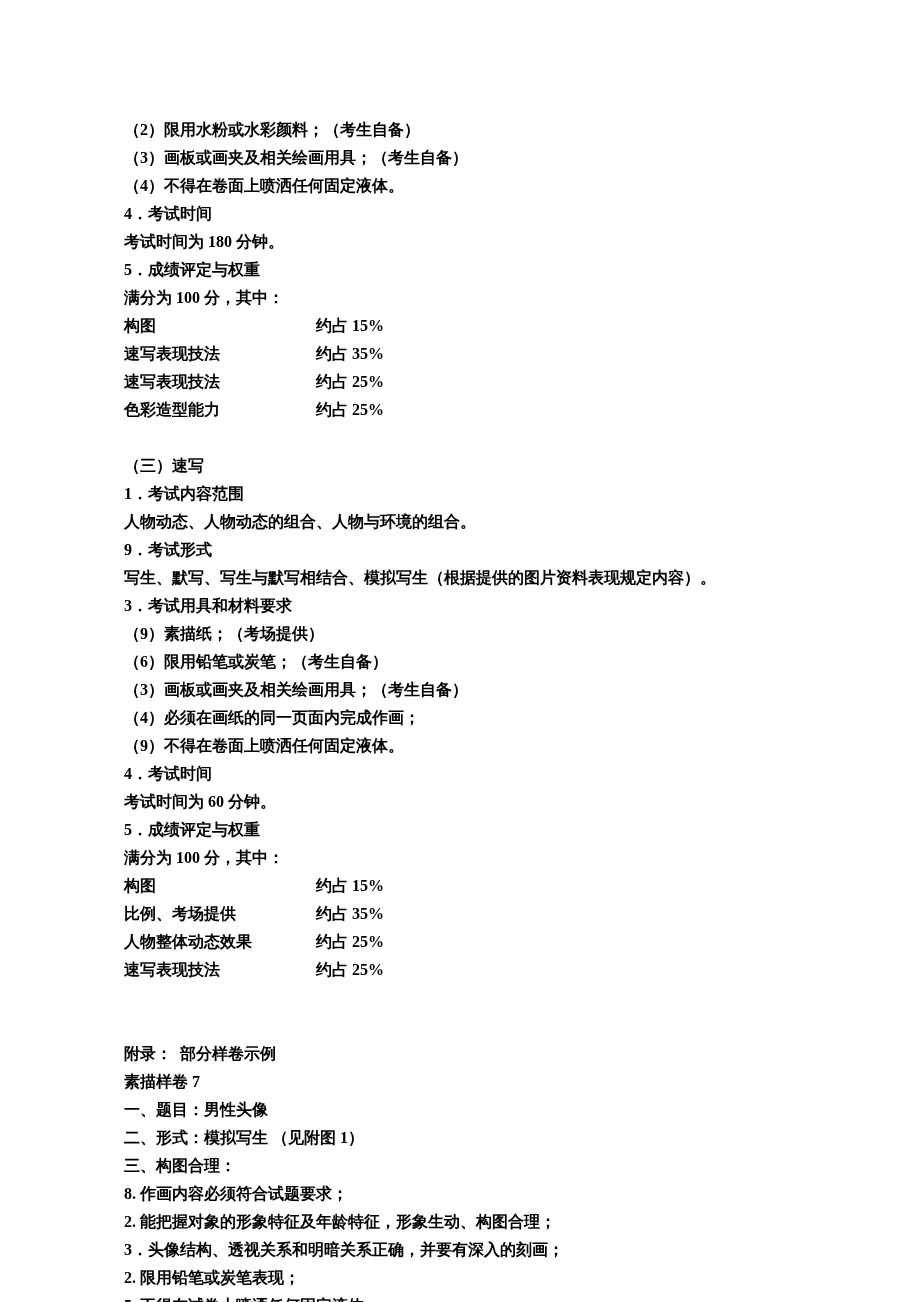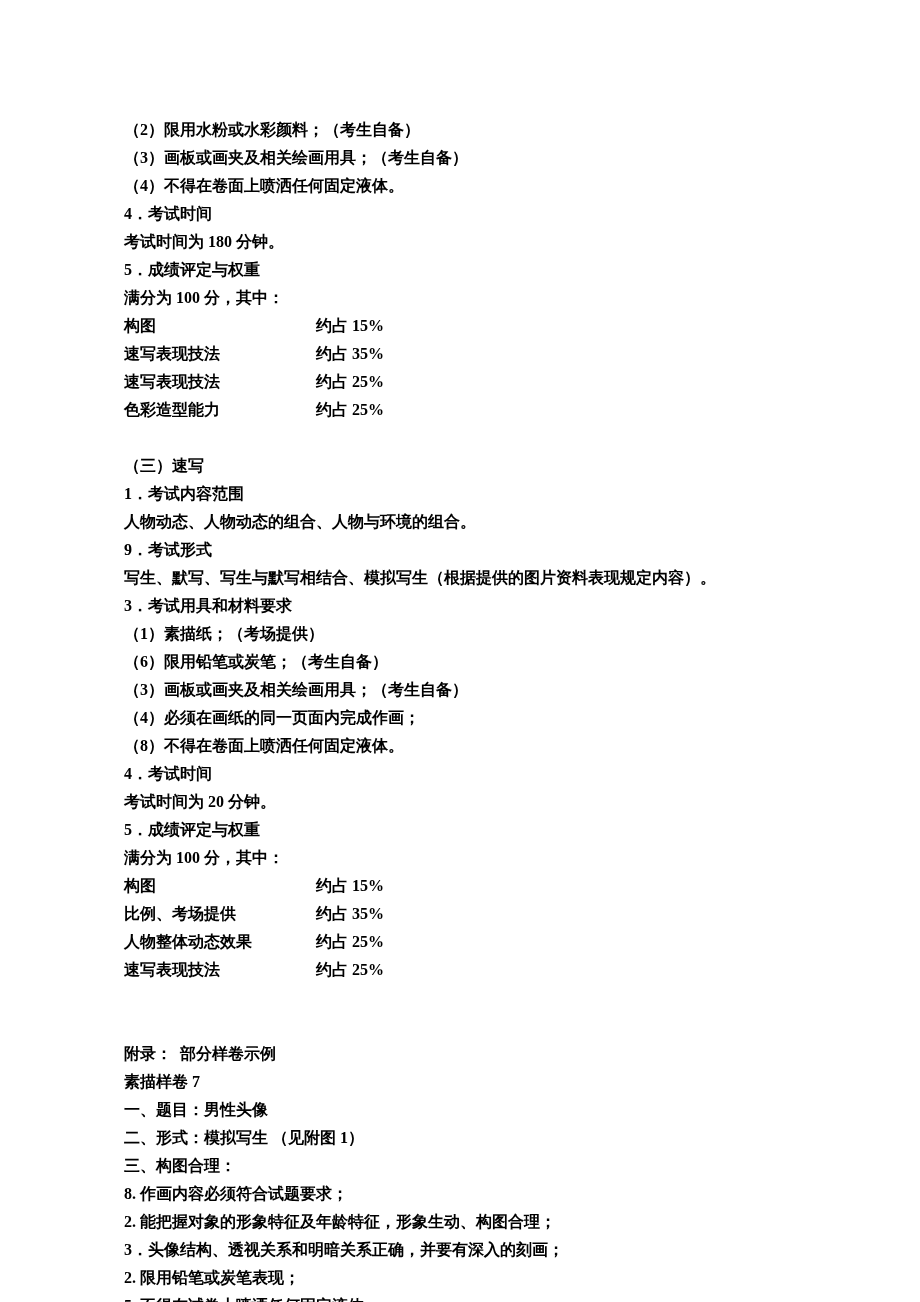"（1）素描纸；（考场提供）" div.line { text: 1 -> 9 }
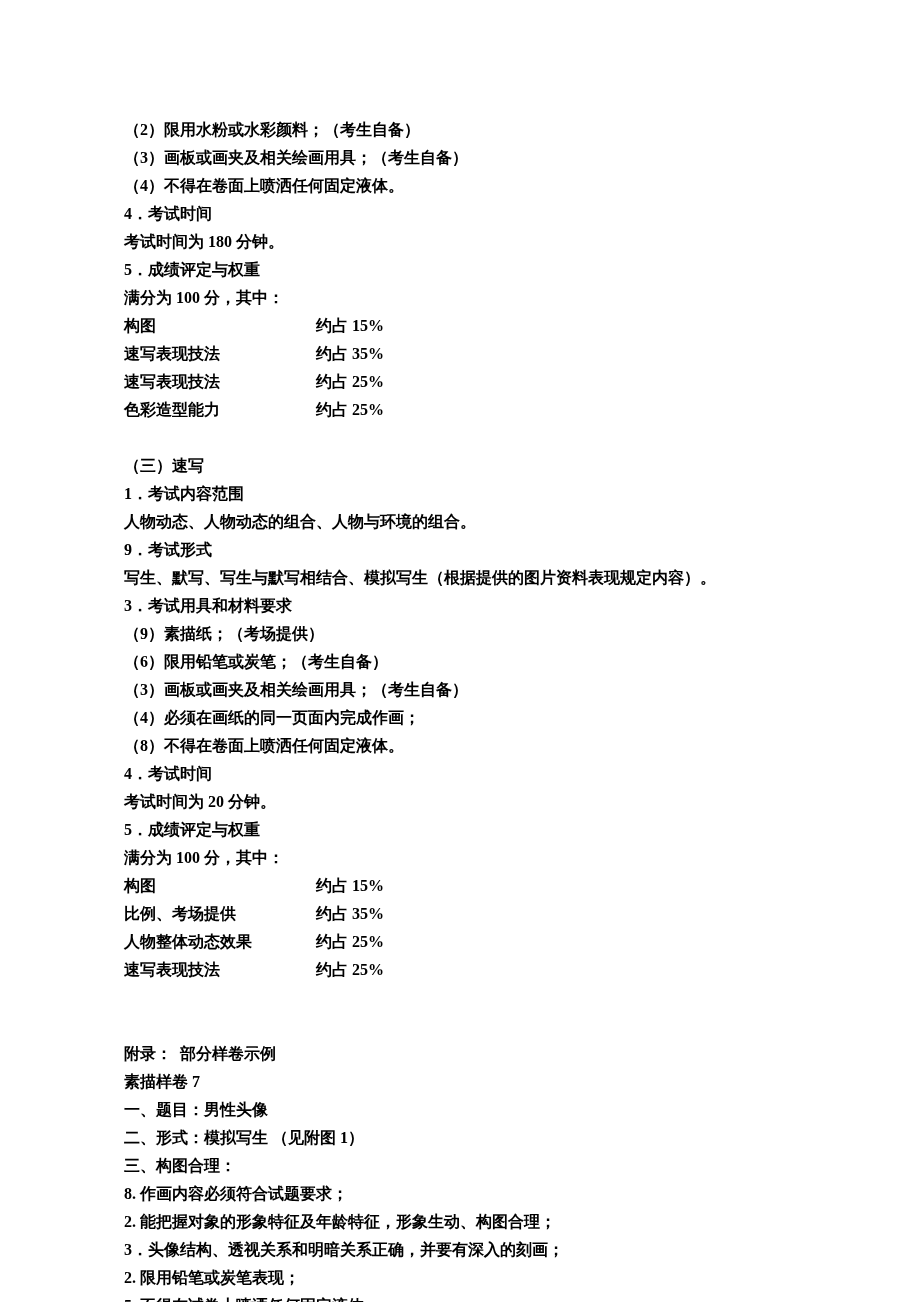"（8）不得在卷面上喷洒任何固定液体。" div.line { text: 8 -> 9 }
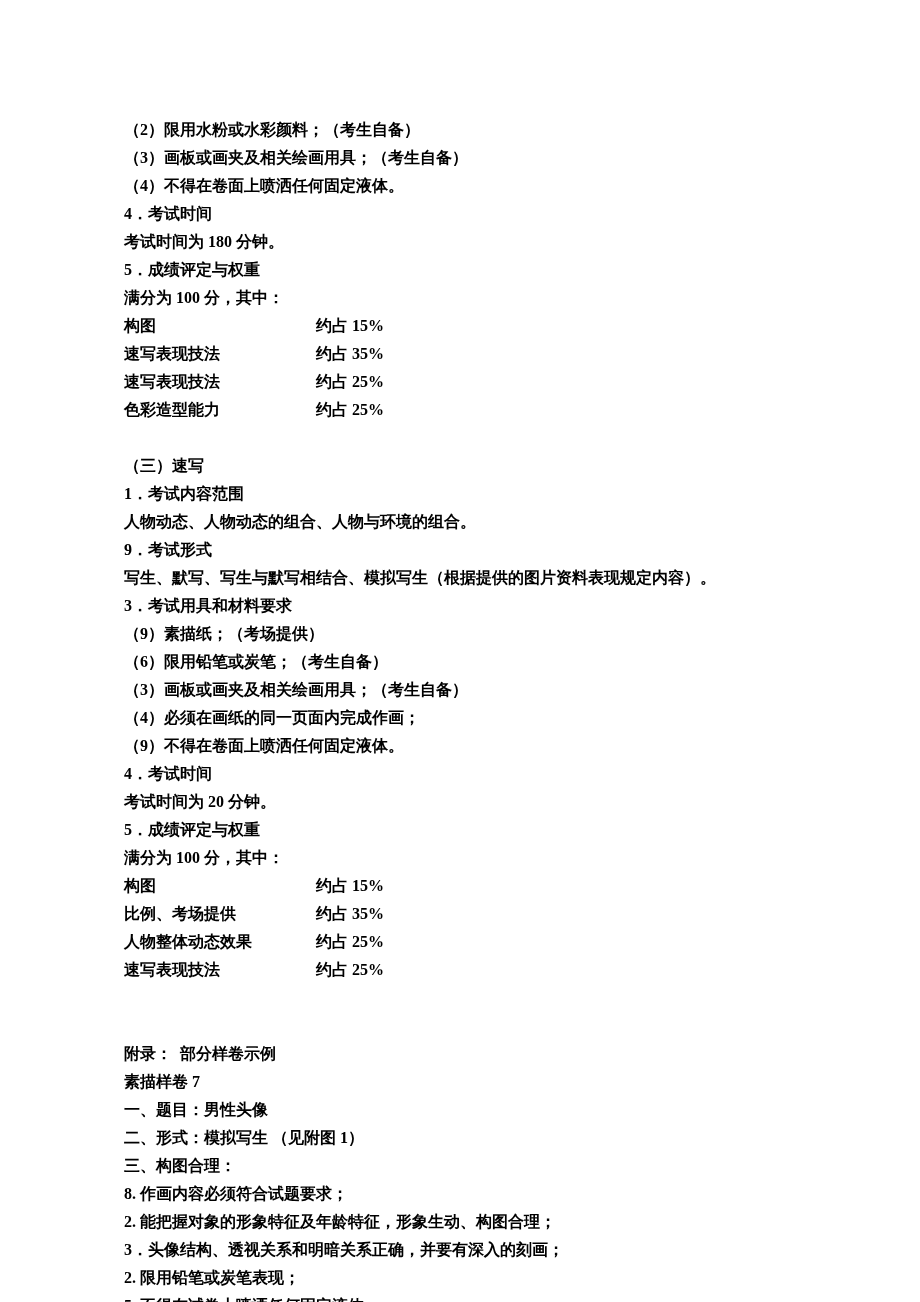"考试时间为 20 分钟。" div.line { text: 20 -> 60 }
